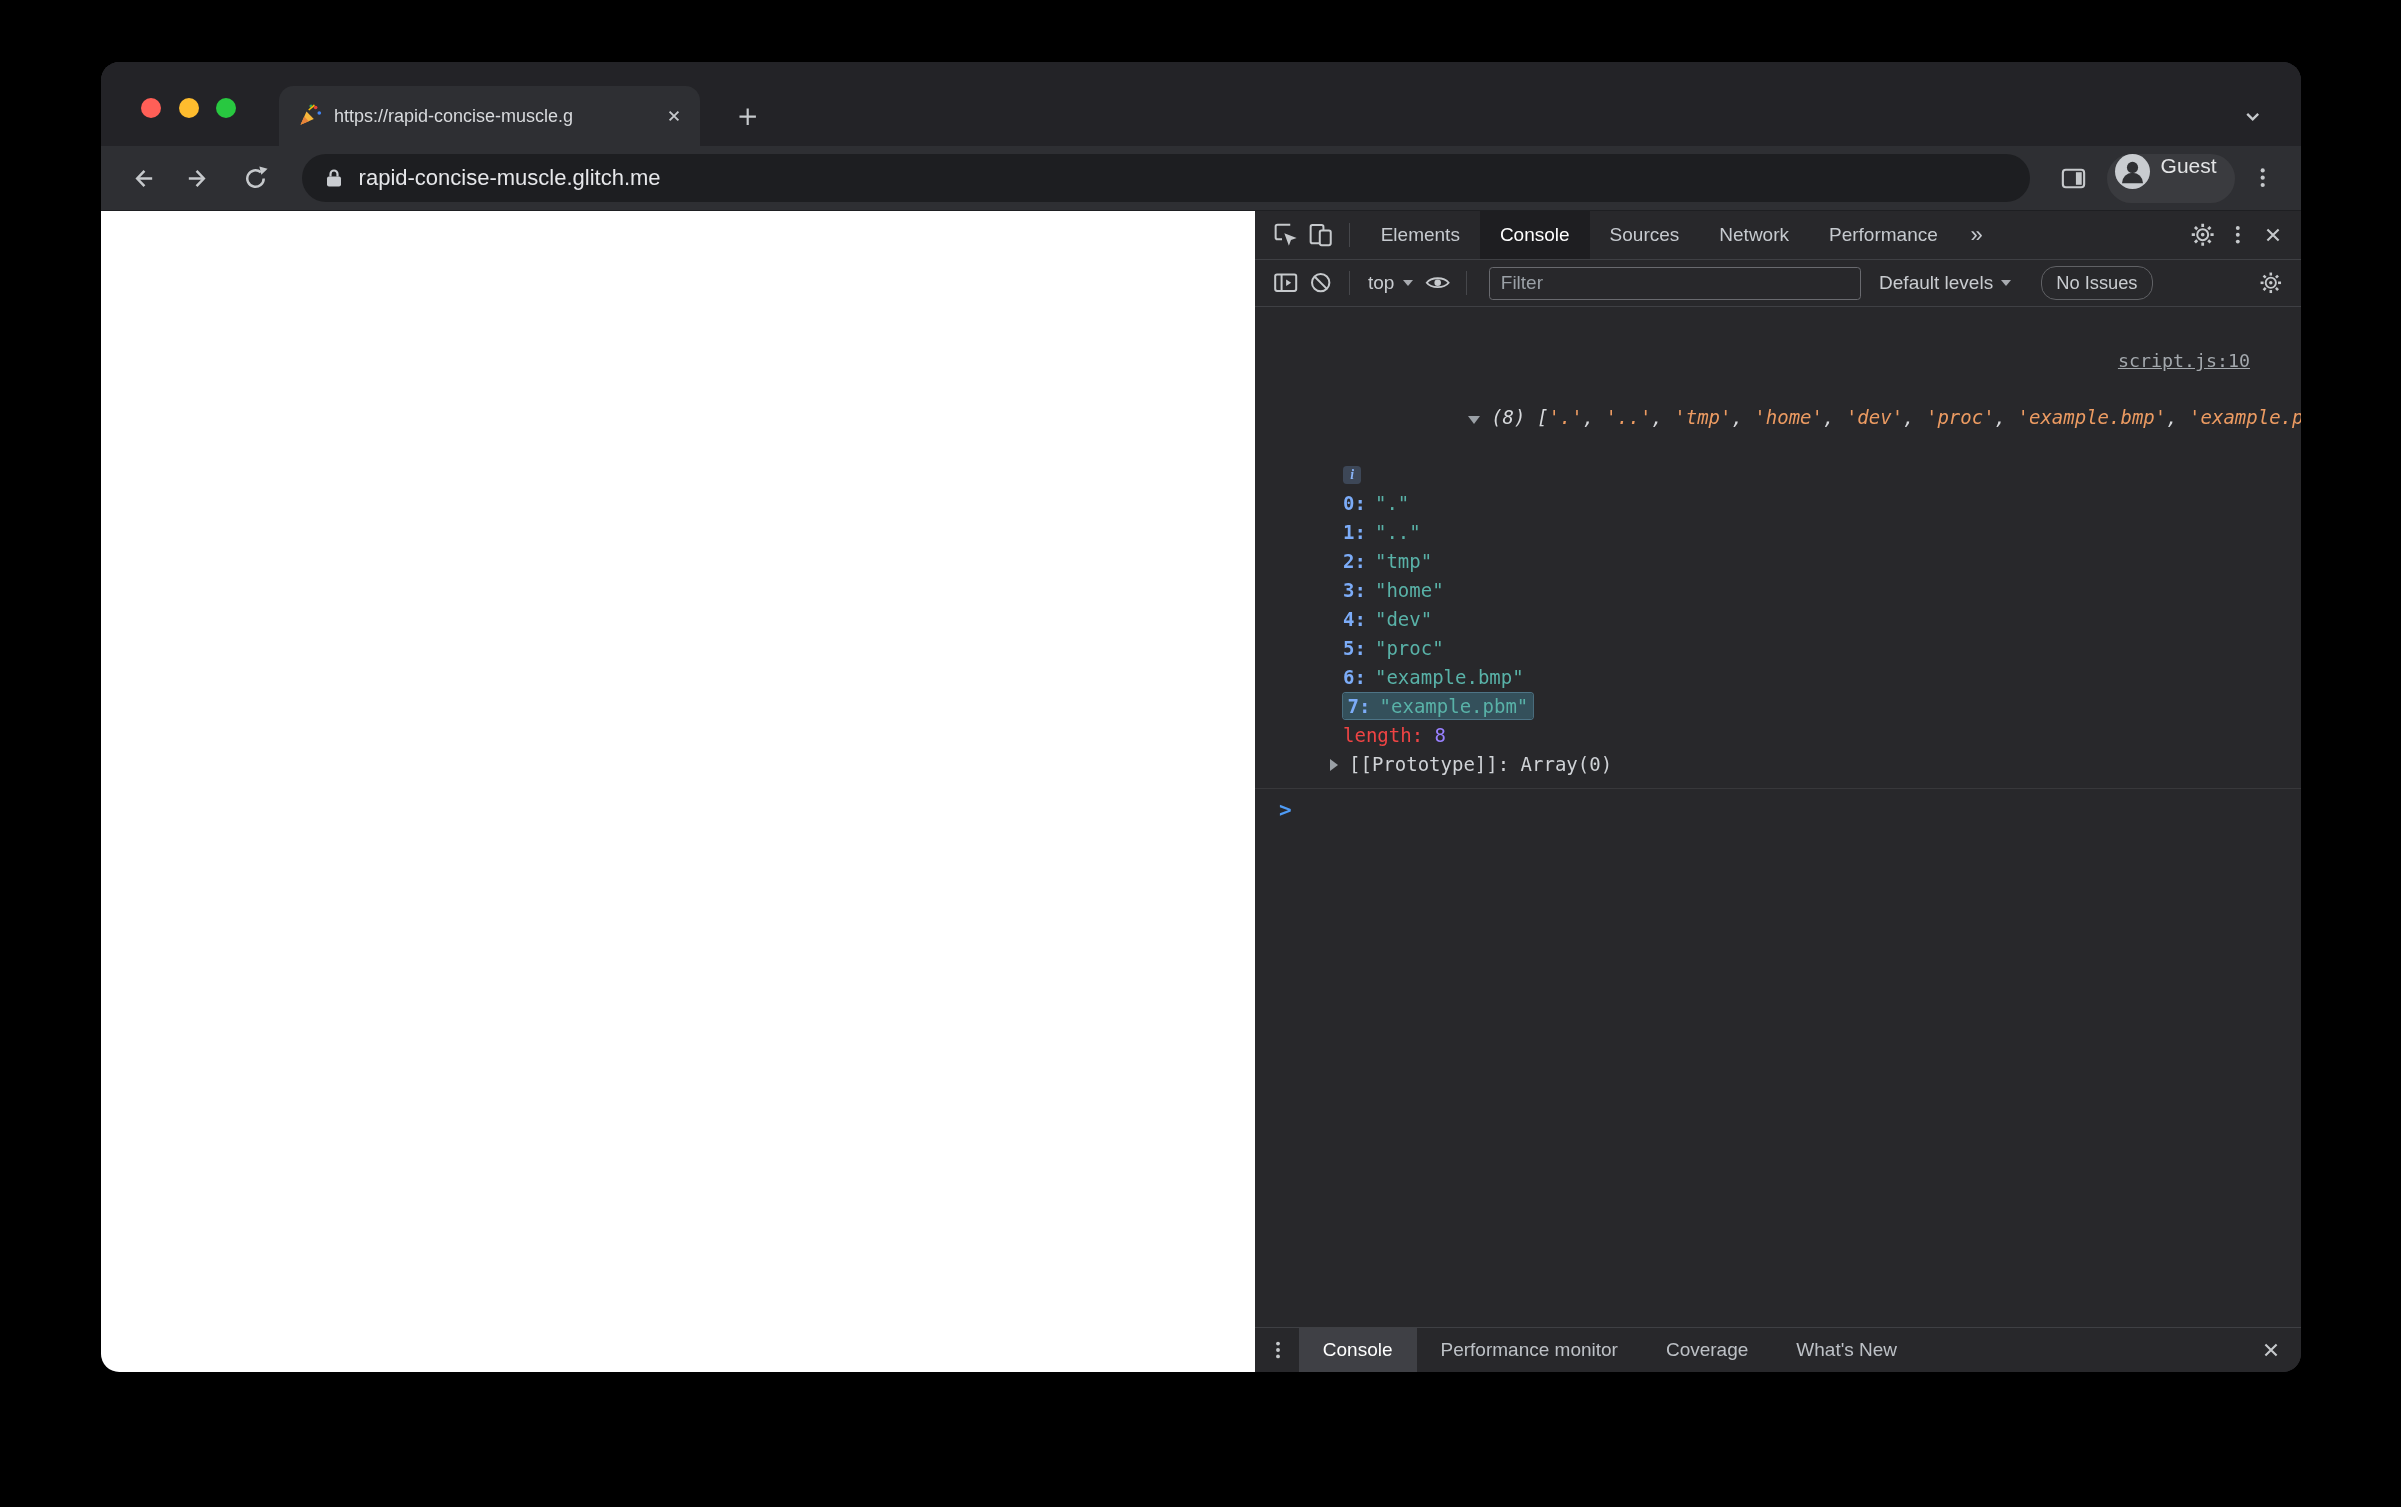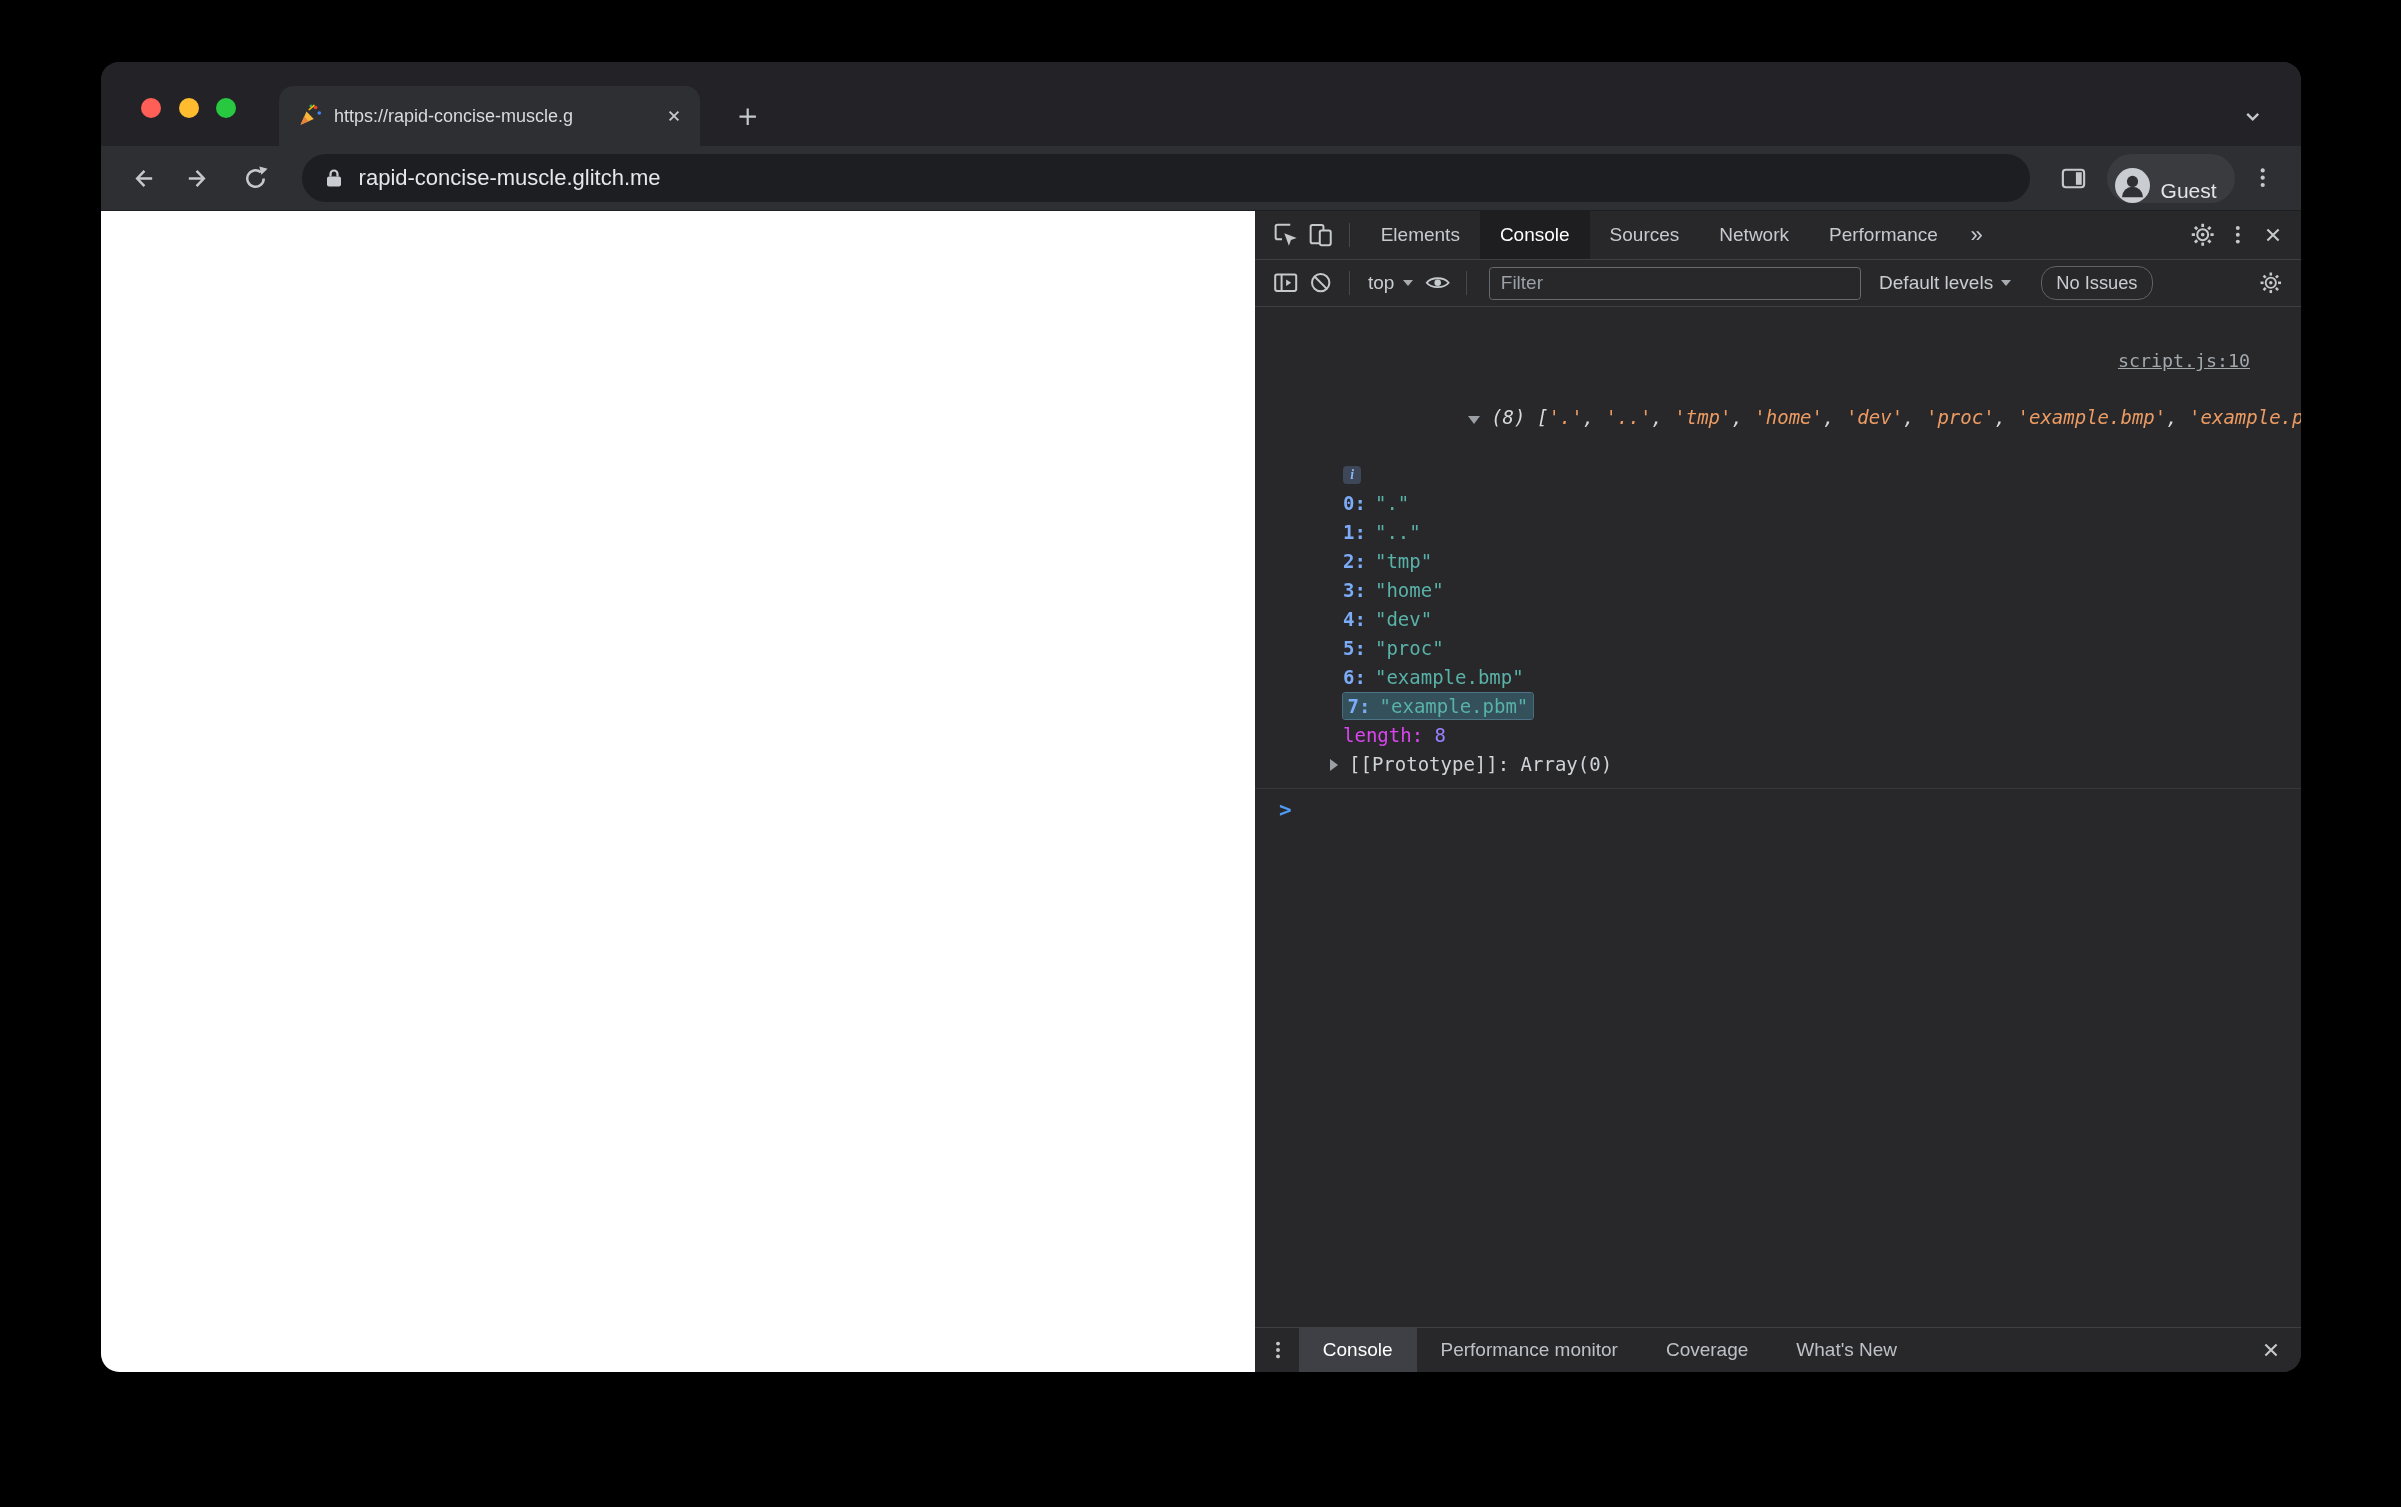"Guest" .profile { align-items: flex-end -> flex-start }
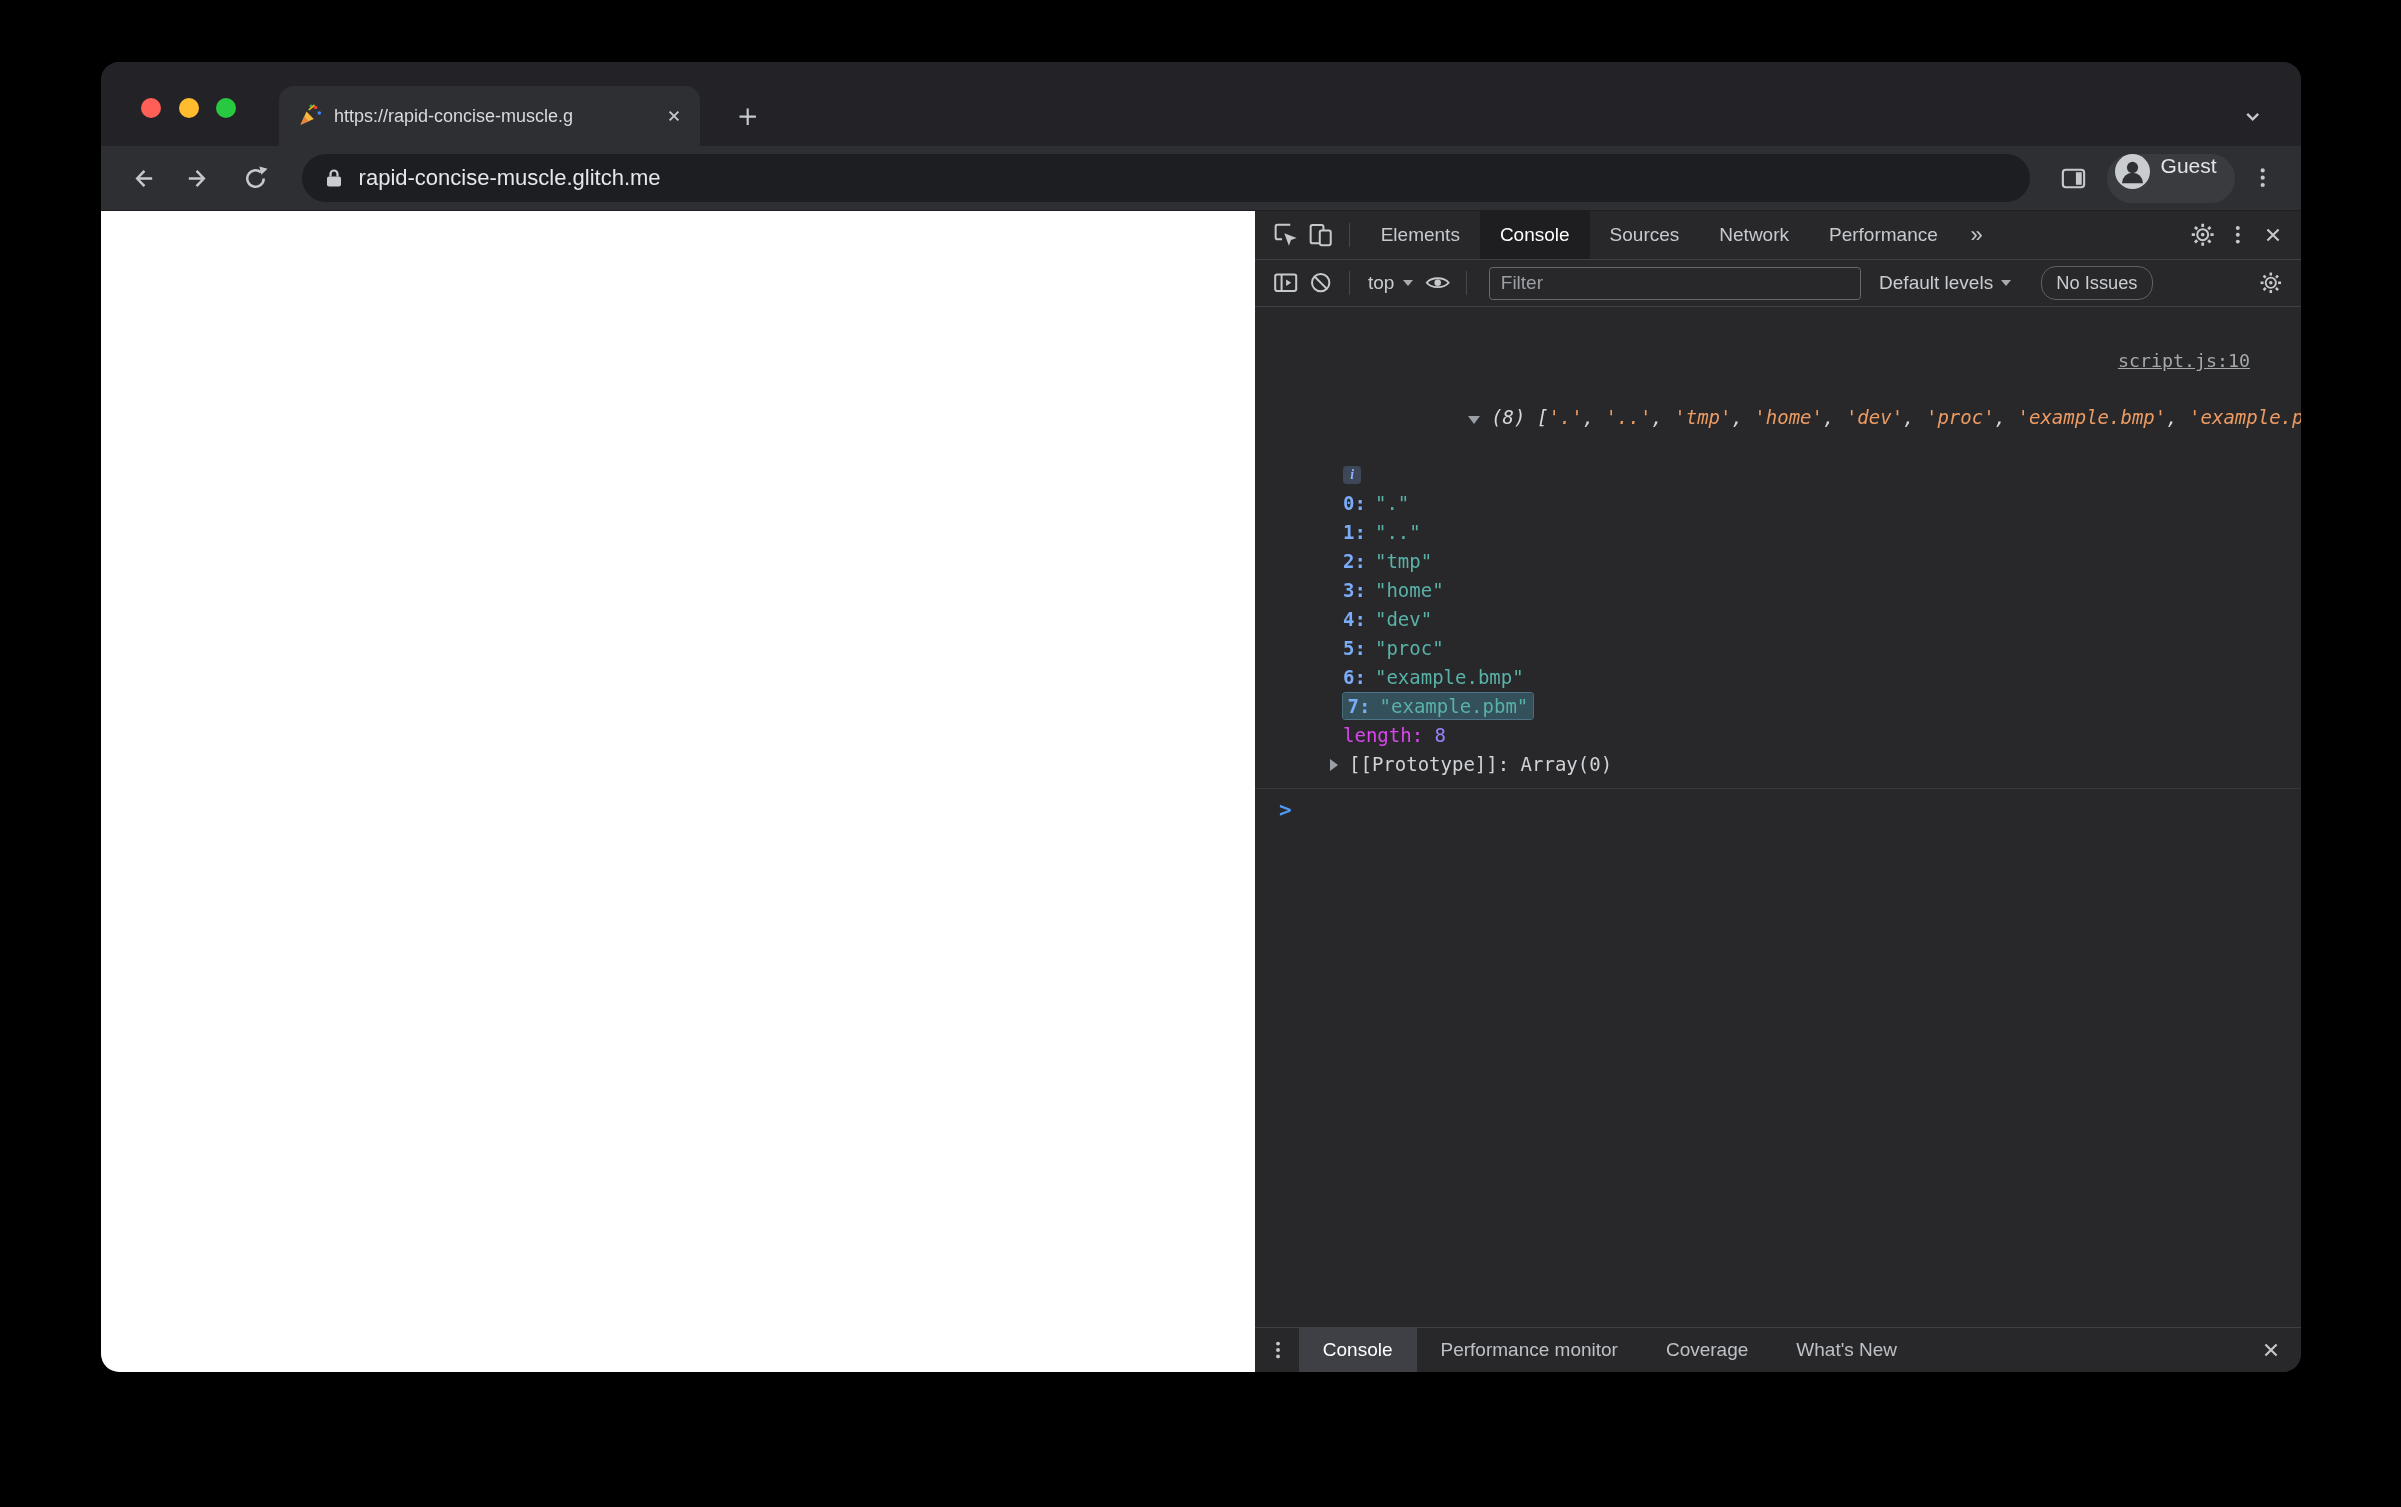"length:" .klen { color: #d946ef -> #ef4444 }
